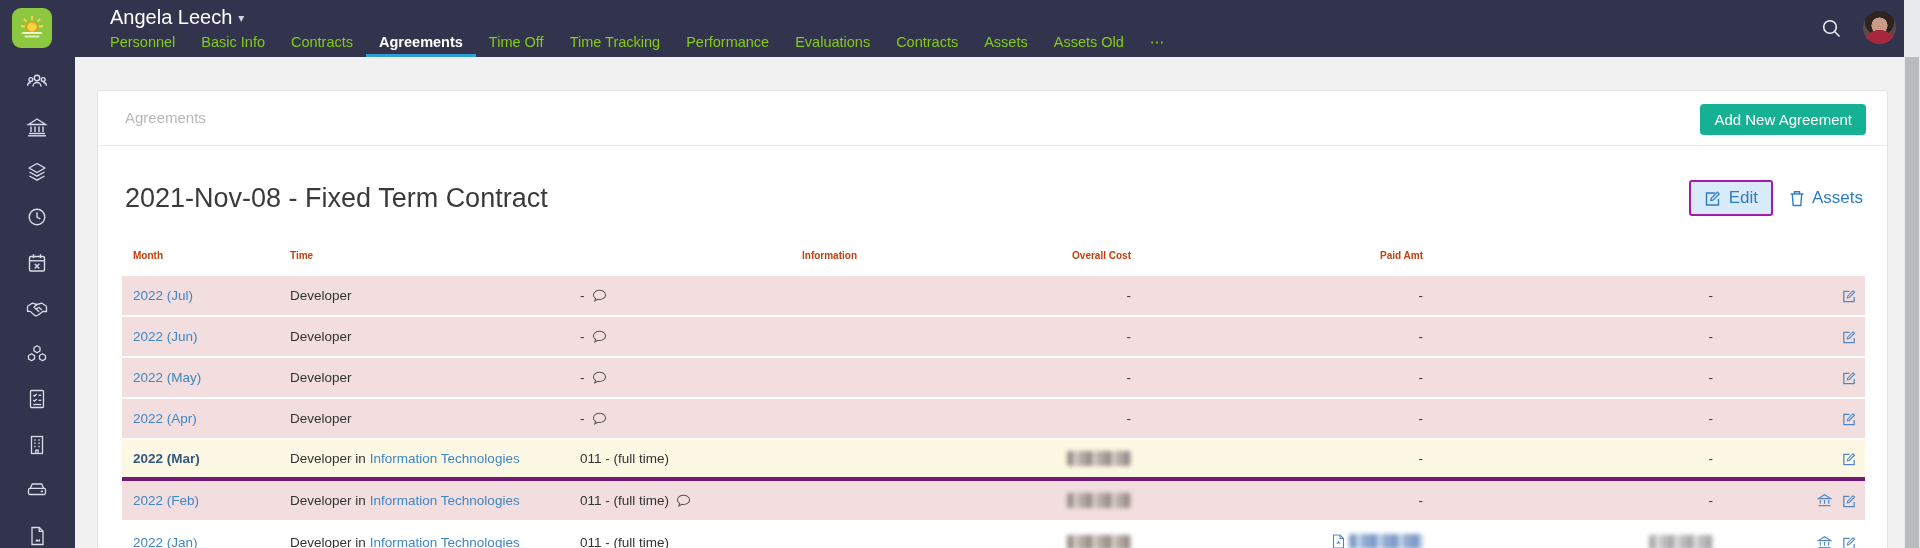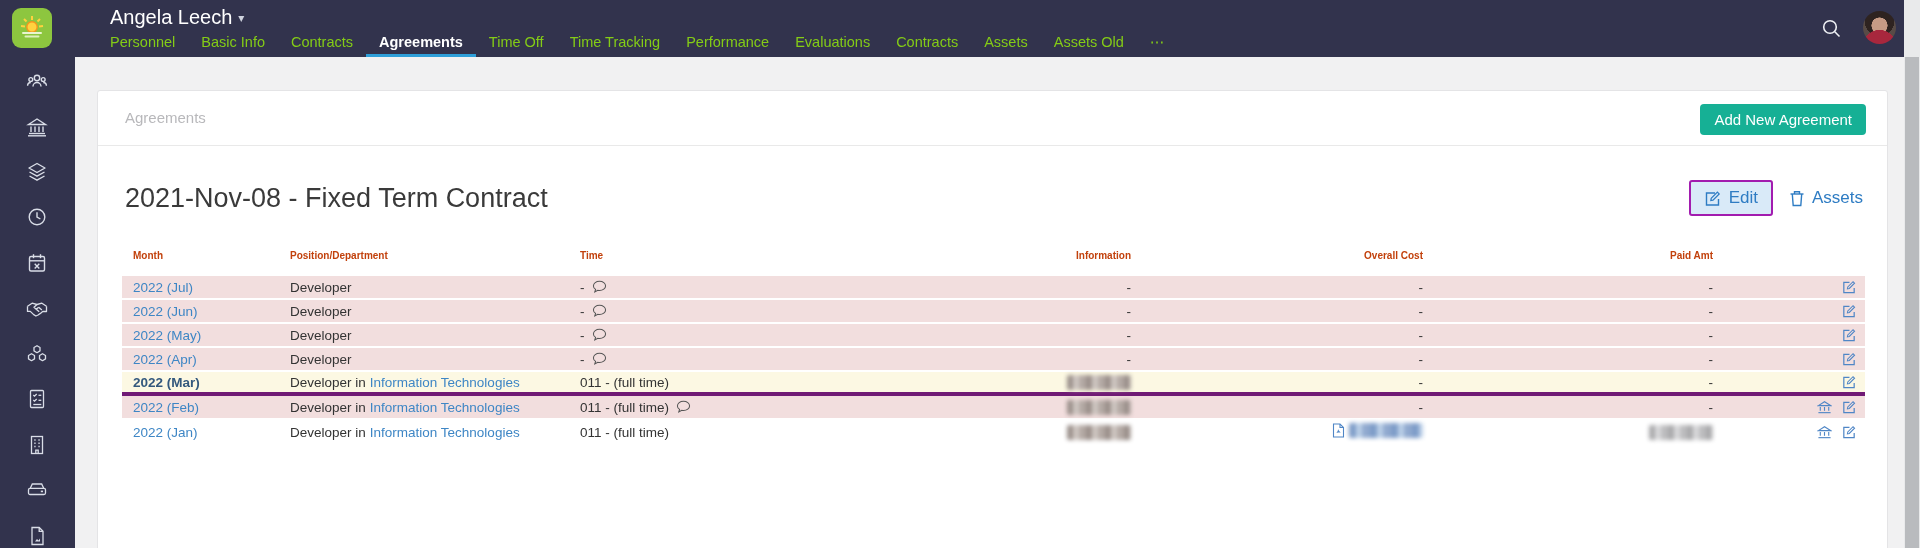"Position/Department" div.c { html: <div>Position/Department</div> -> none }
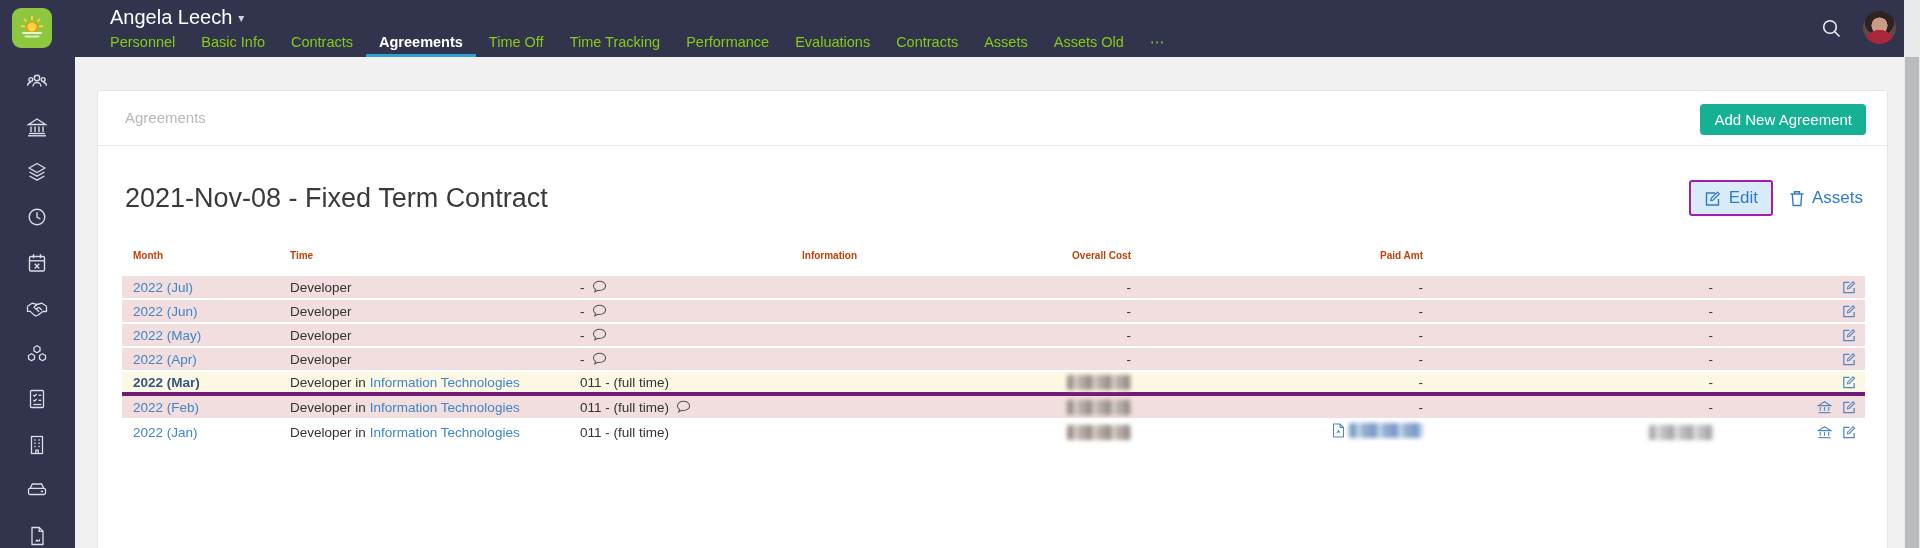"2022 (Jul)" .trow { height: 24px -> 41px }
